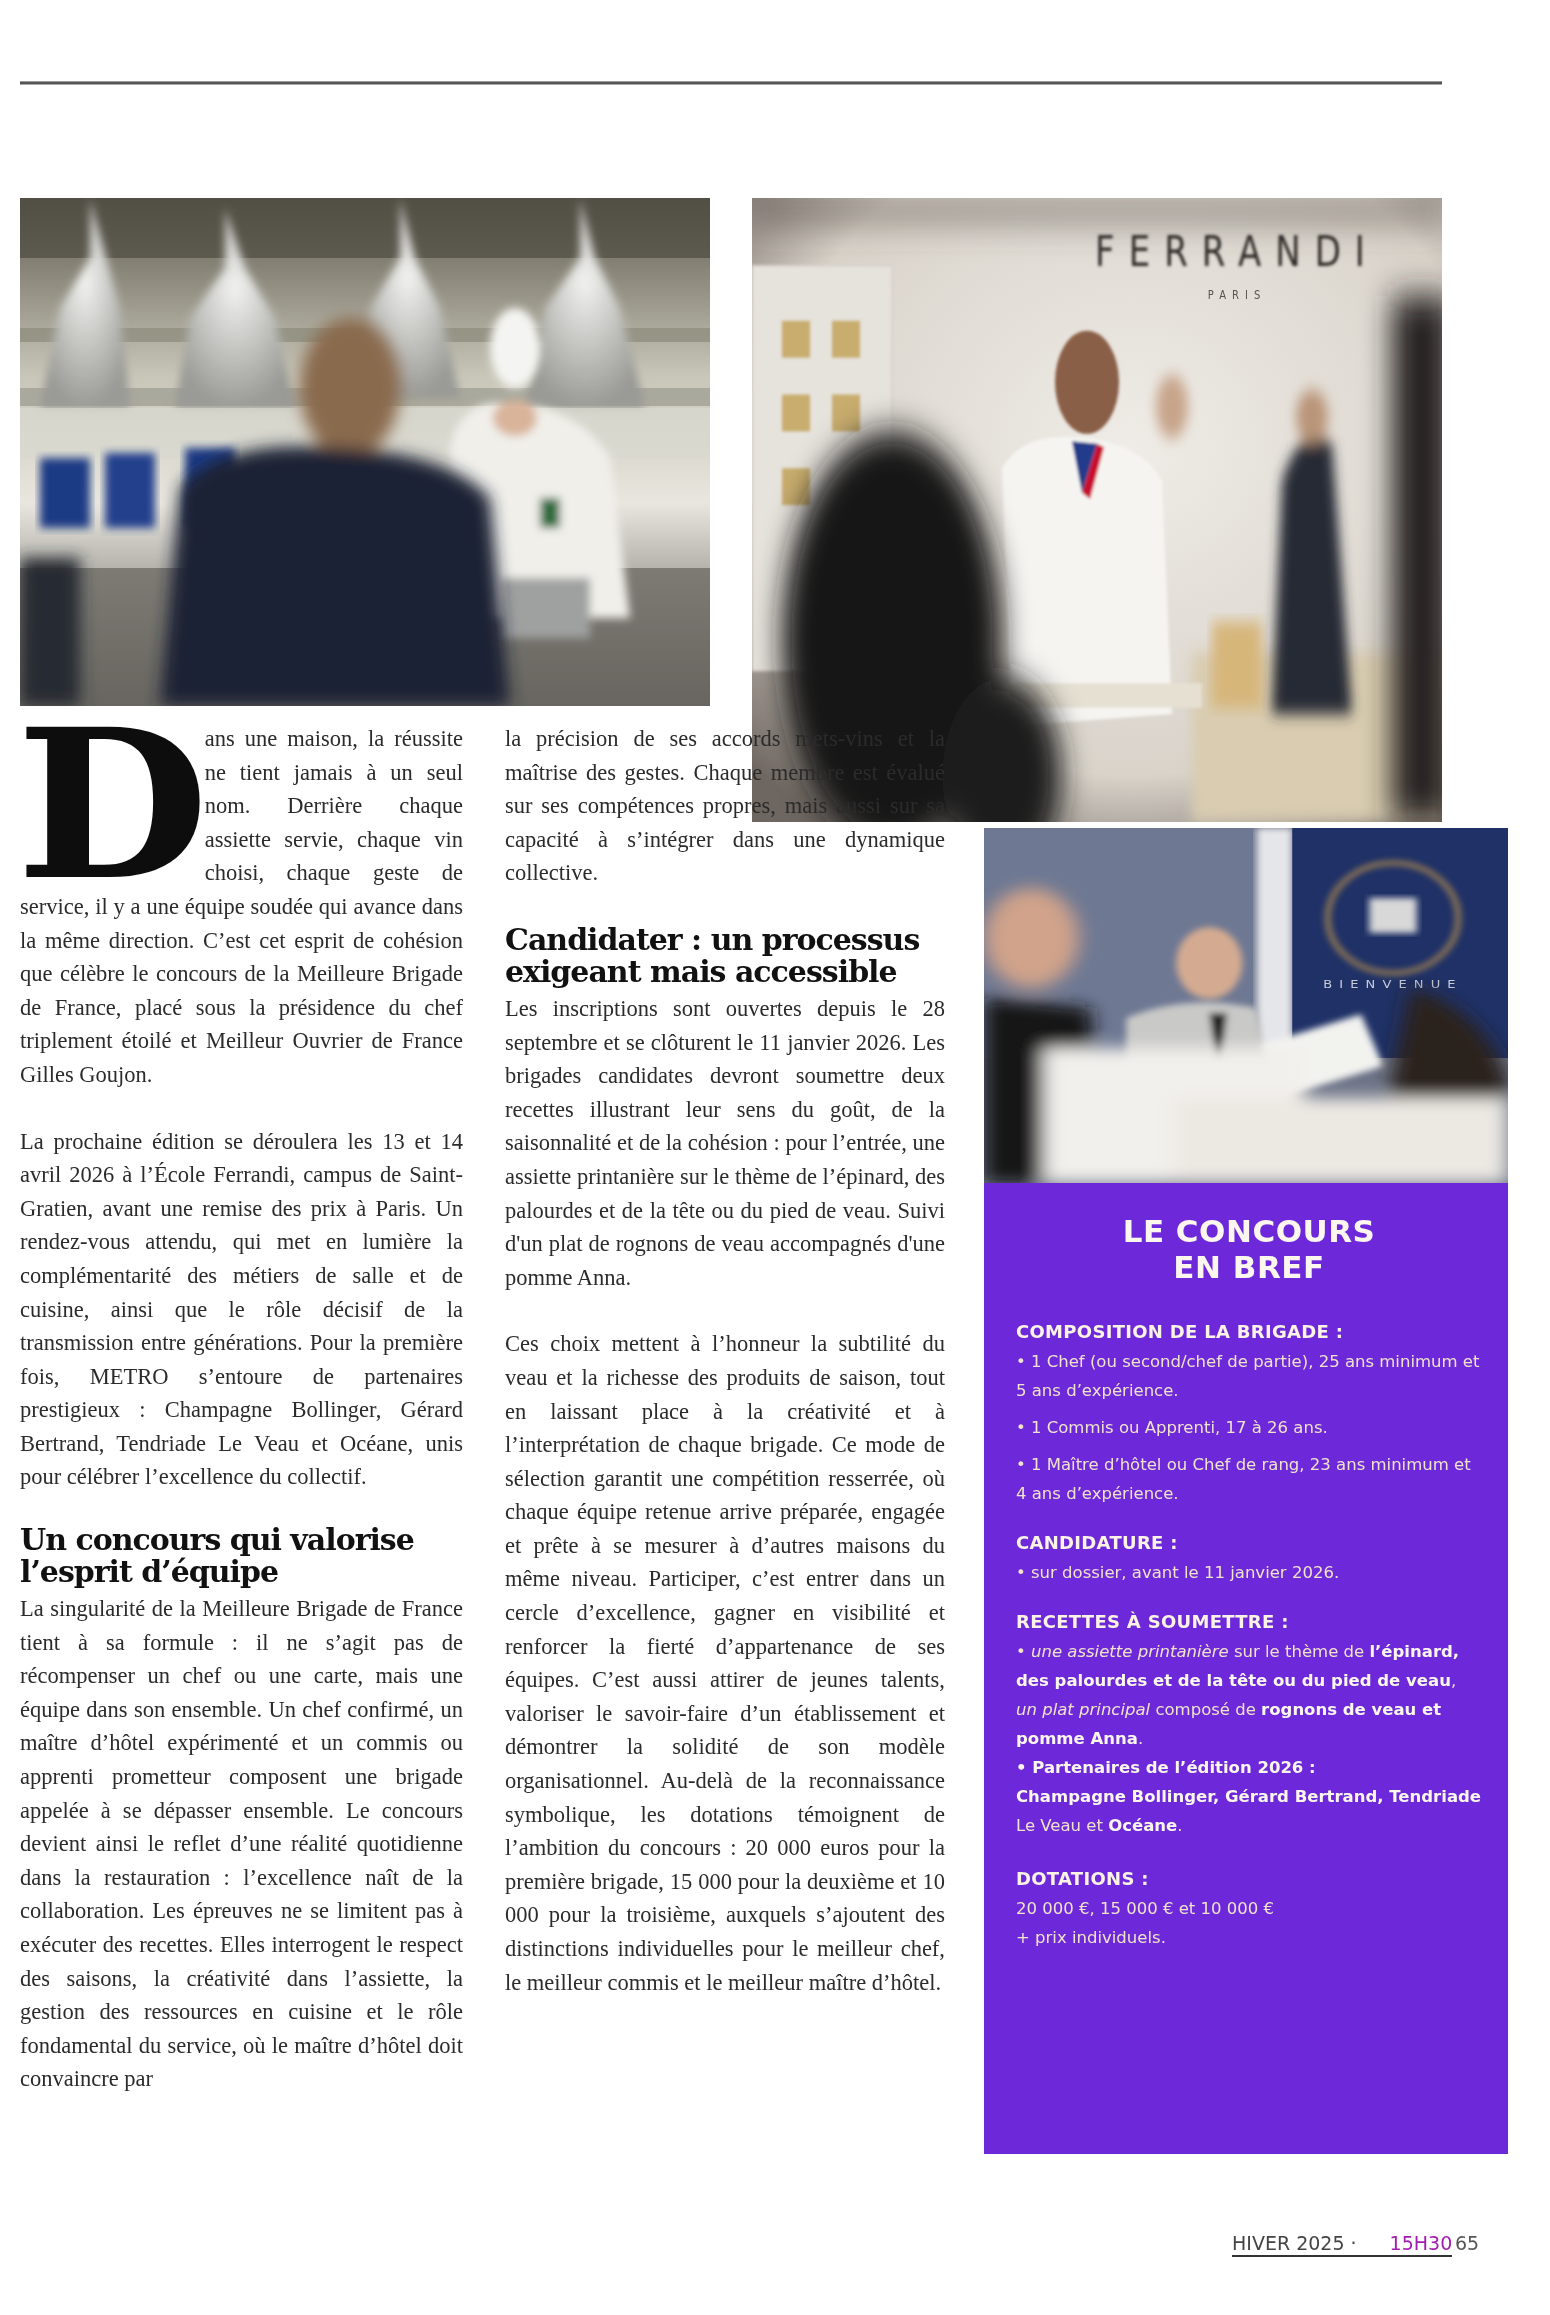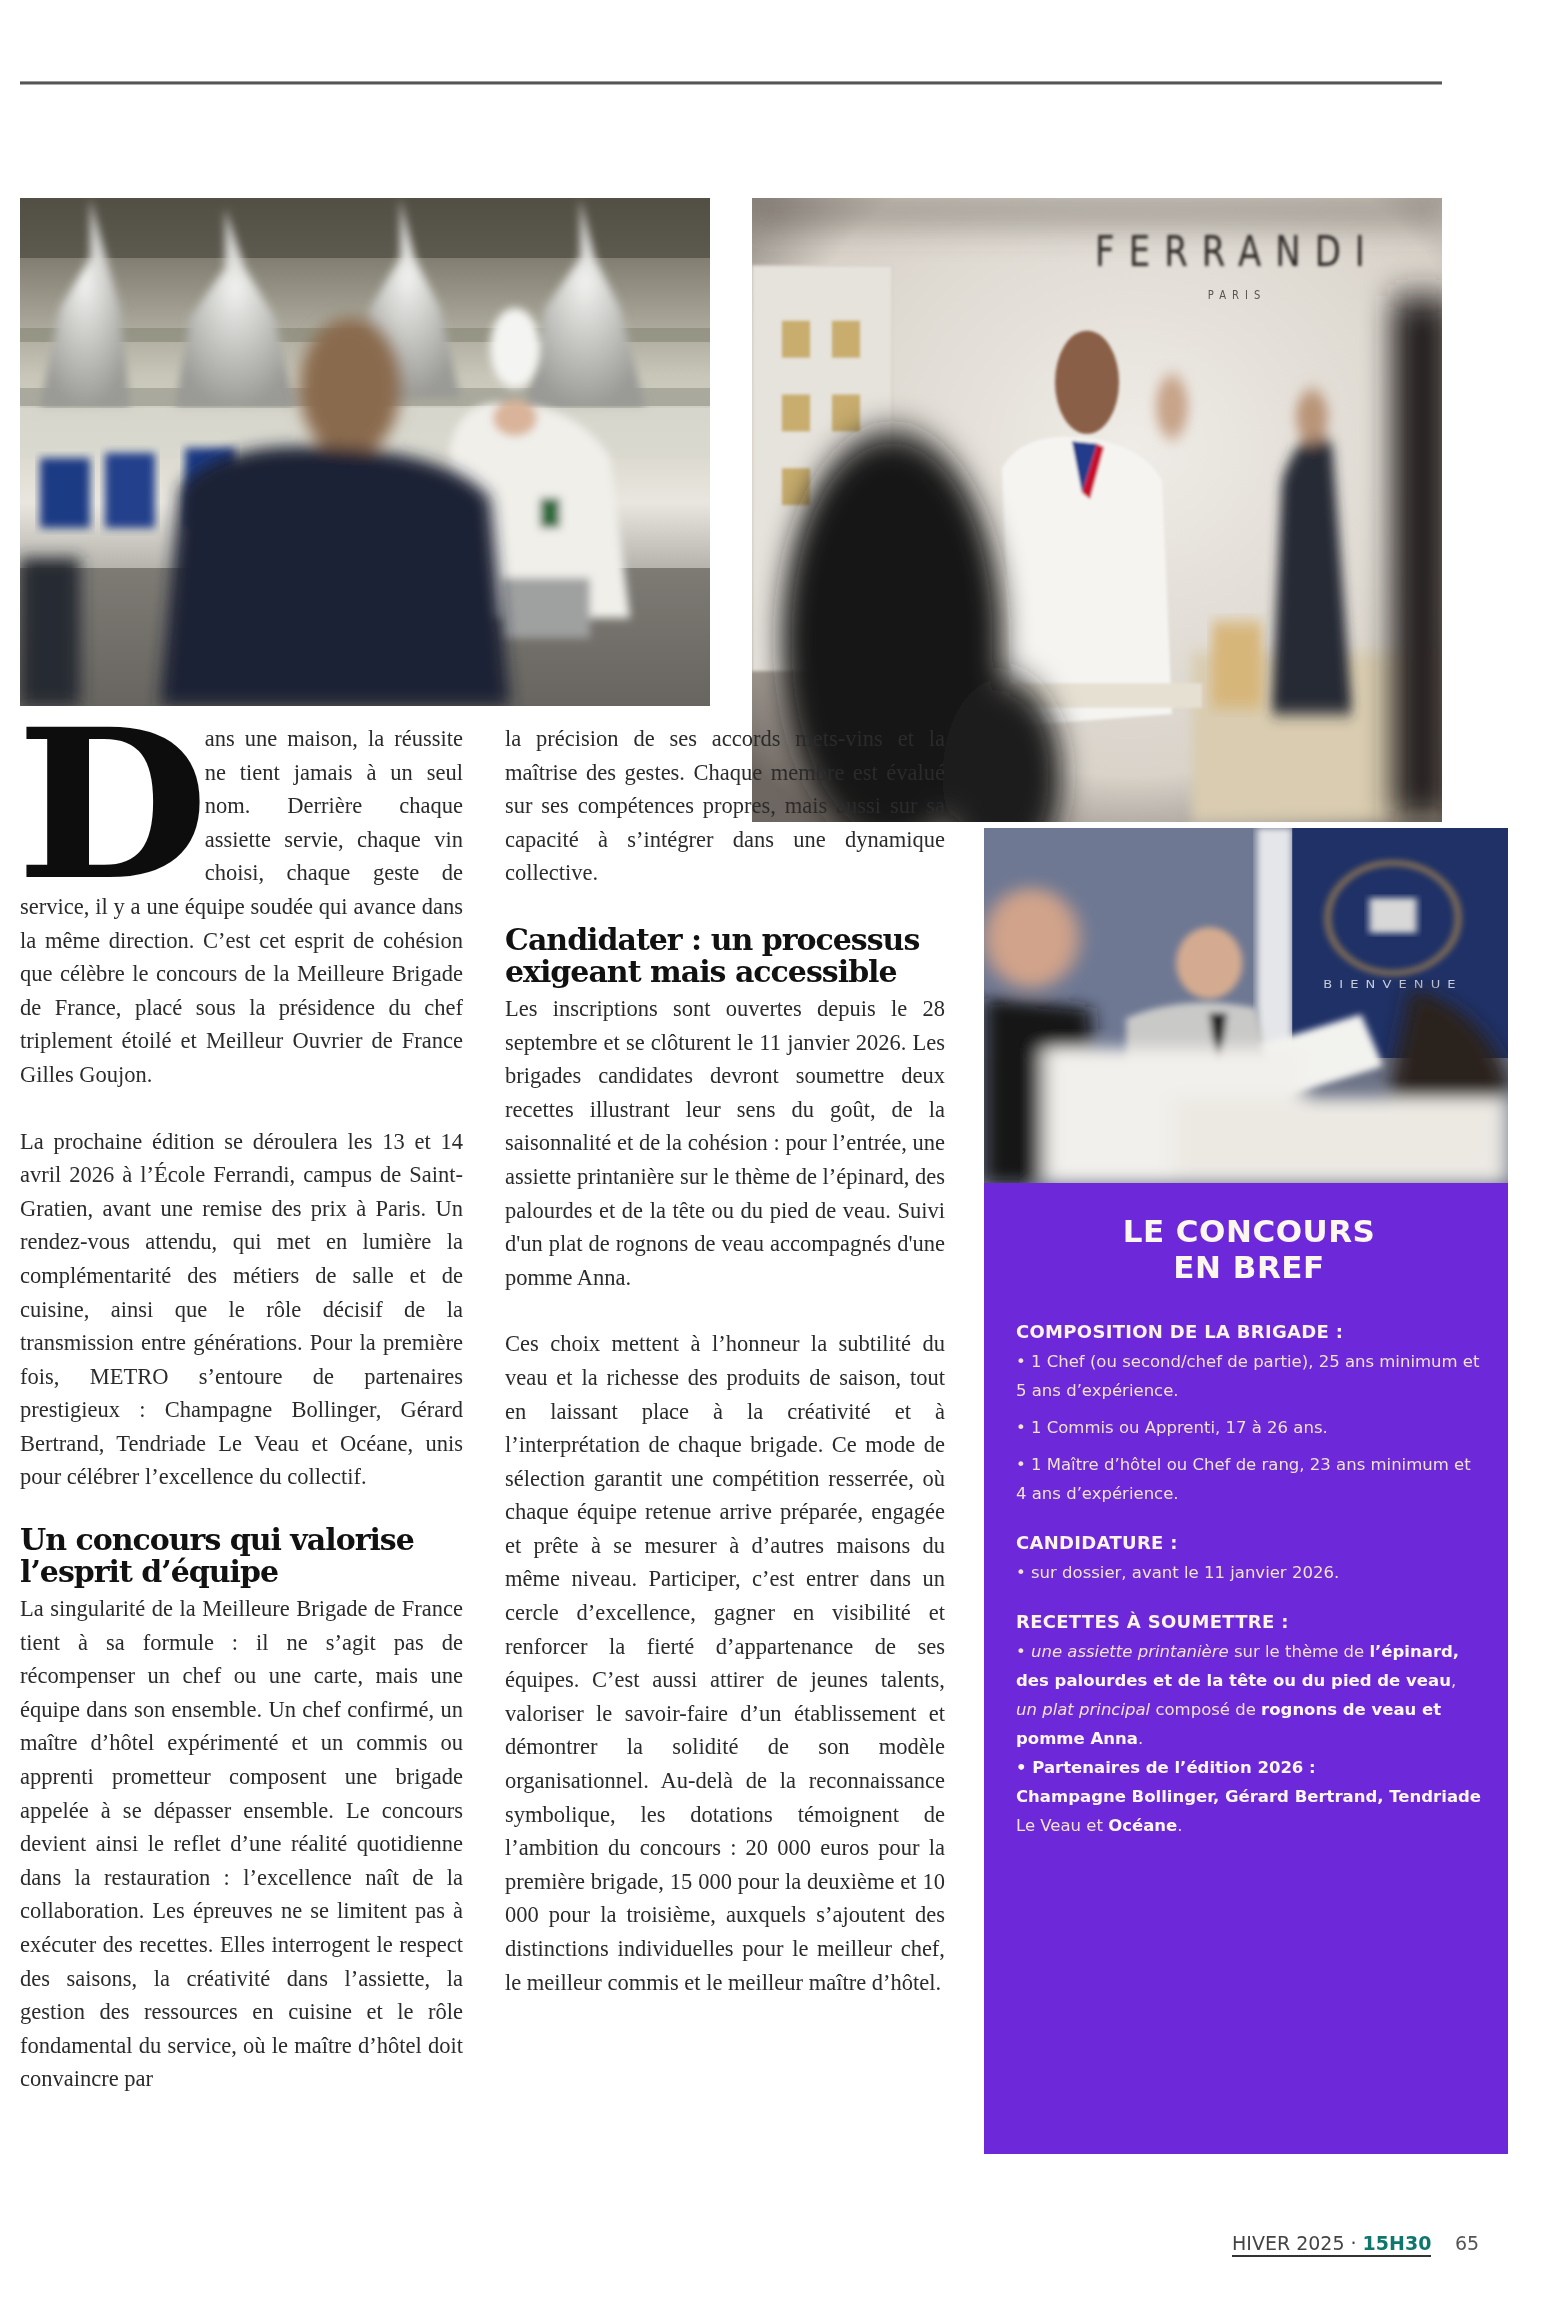"DOTATIONS :" div.group { html: none -> <div> <h3>DOTATIONS :</h3> <div>20 000 €, 15 000 € et 10 000 €</div> <div>+ prix individuels.</div> </div> }
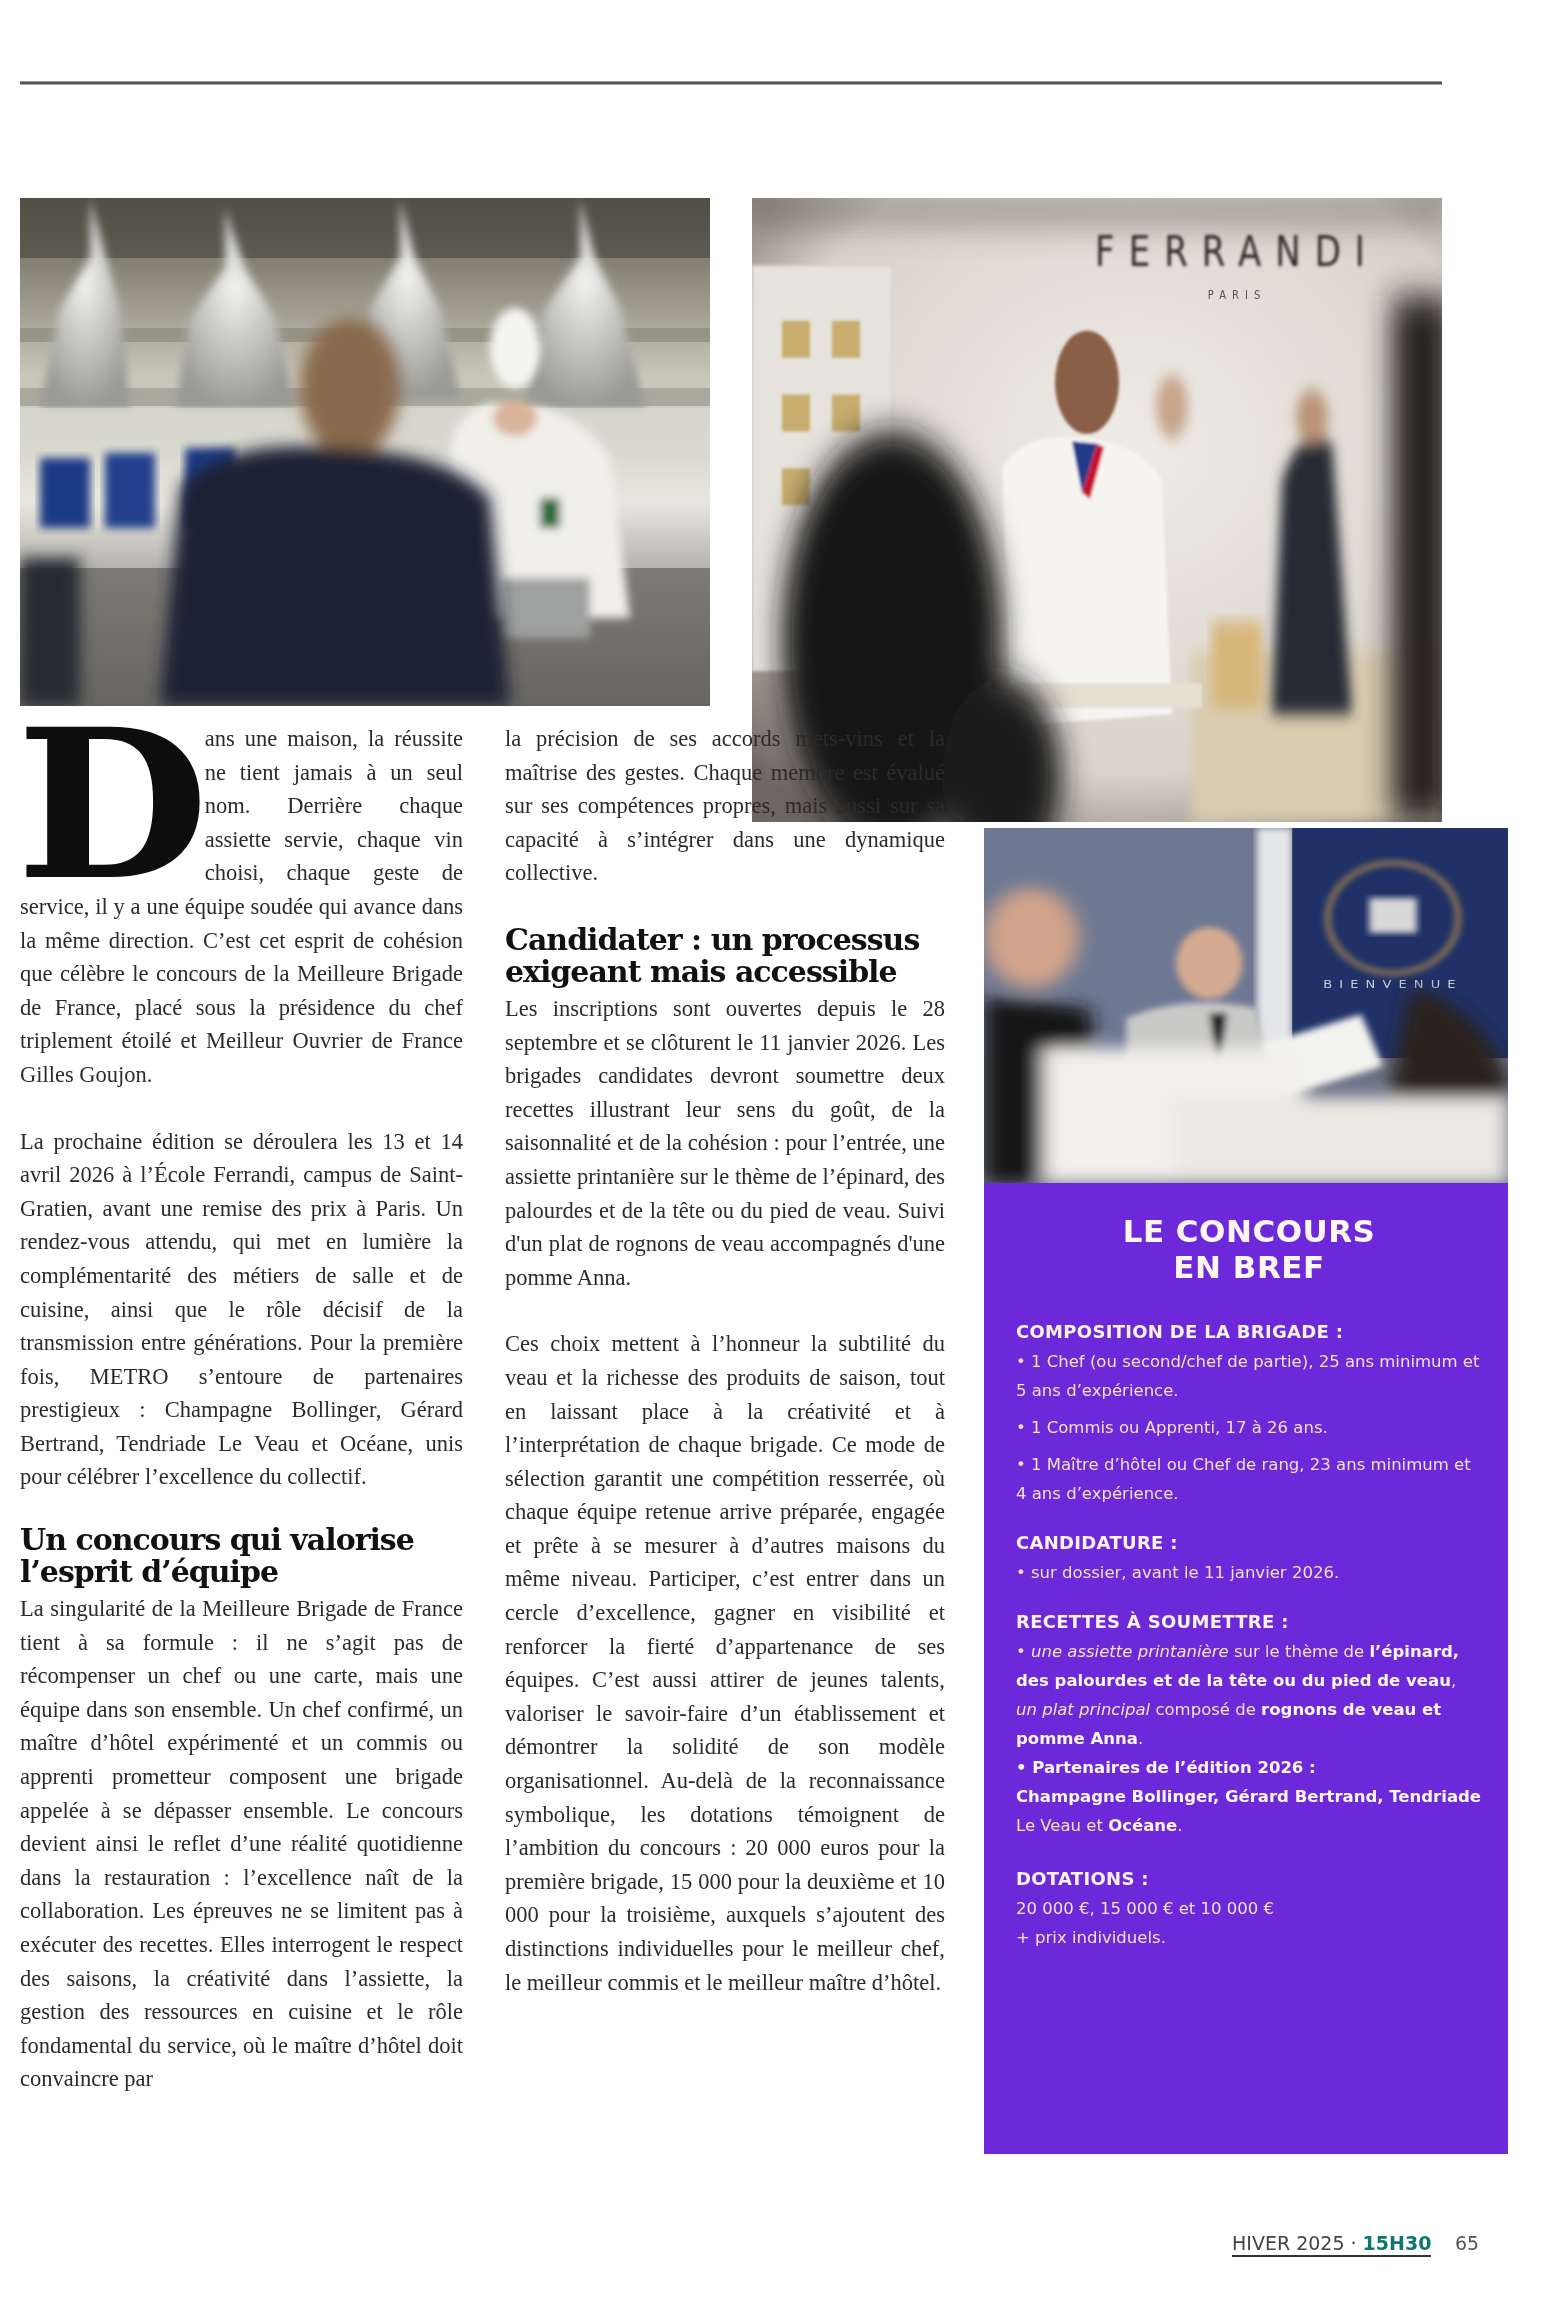"15H30" .footer .mag { color: #0f766e -> #a21caf; font-weight: bold -> normal; margin-left: none -> 27px }
